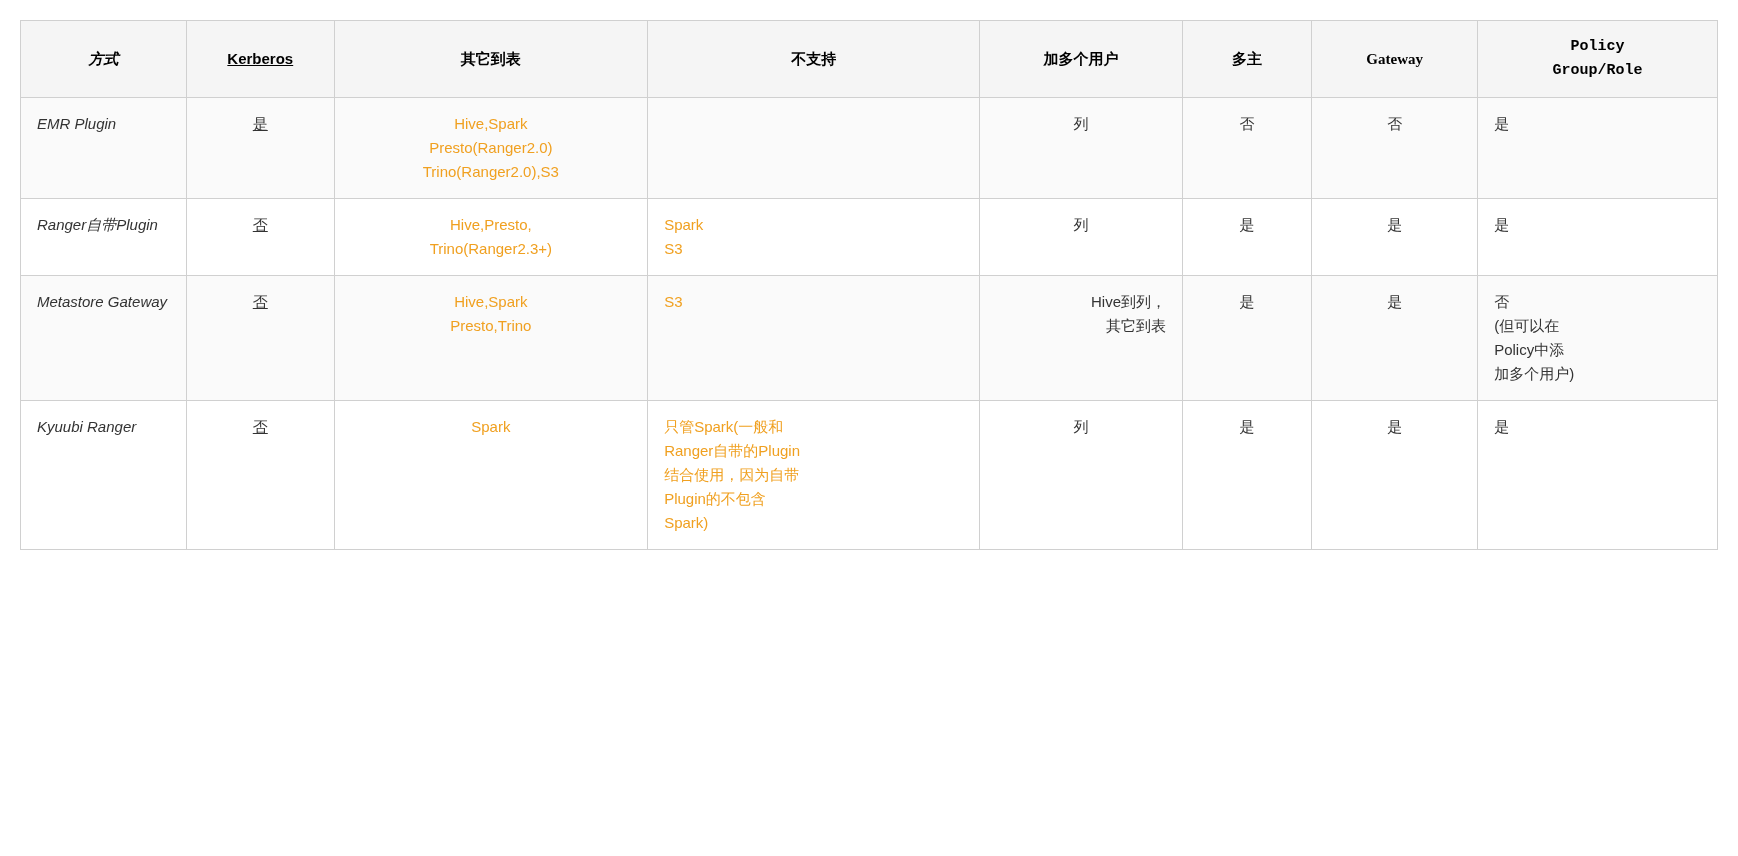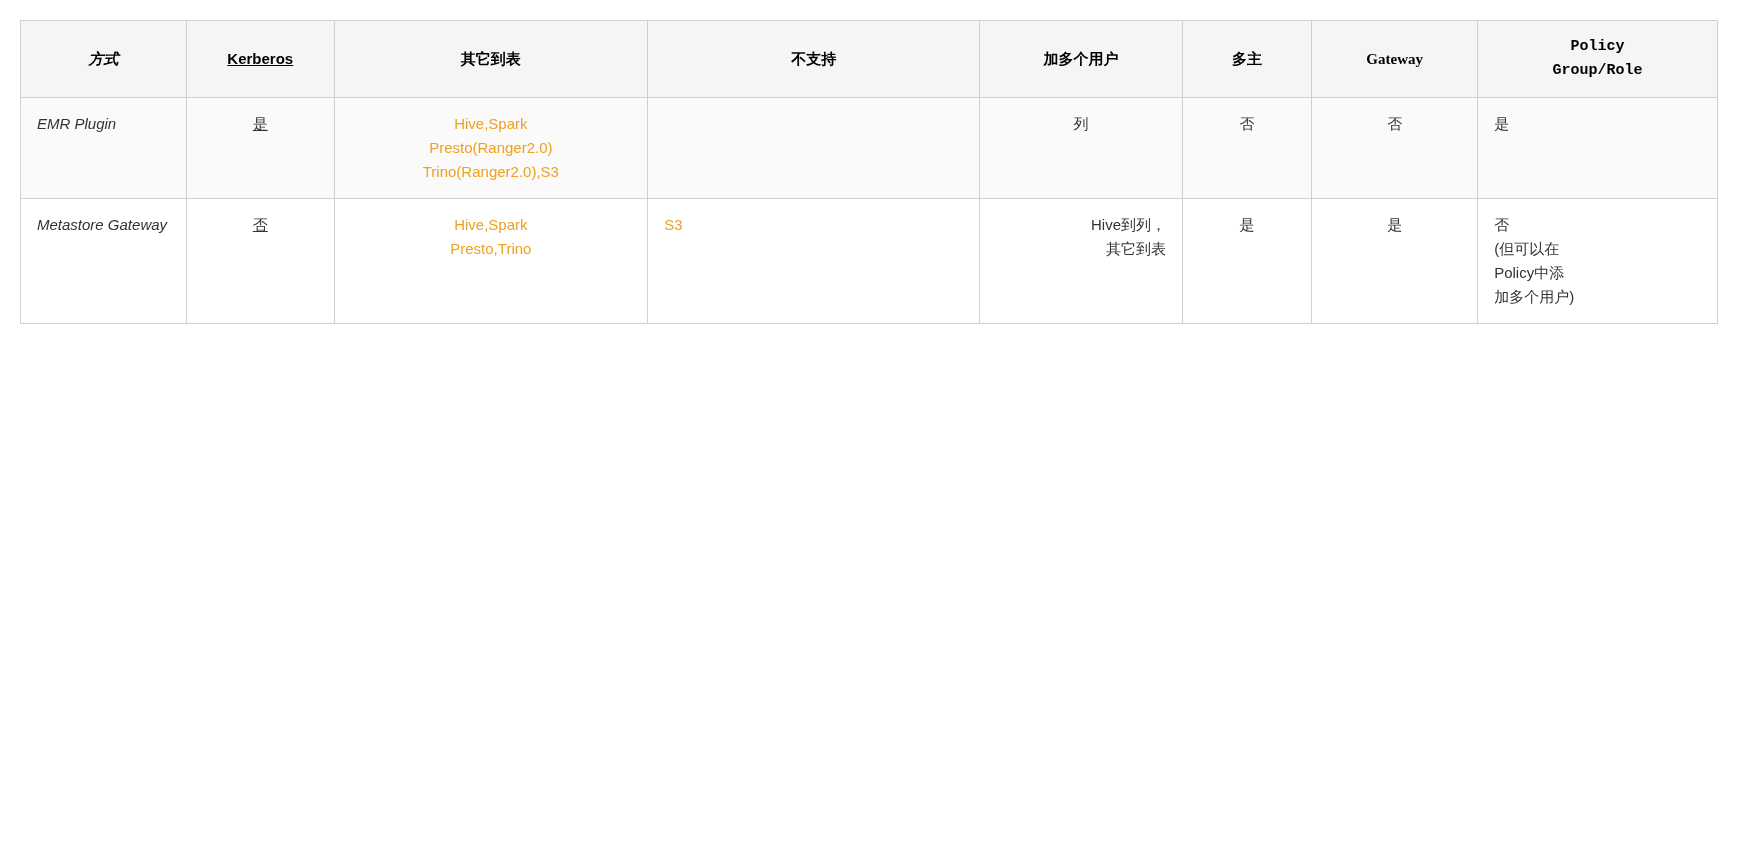"Ranger自带Plugin" tr { html: none -> <tr> <td>Ranger自带Plugin</td> <td>否</td> <td> <span>Hive,Presto,<br>Trino(Ranger2.3+)</span> </td> <td> <span>Spark<br>S3</span> </td> <td>列</td> <td>是</td> <td>是</td> <td>是</td> </tr> }
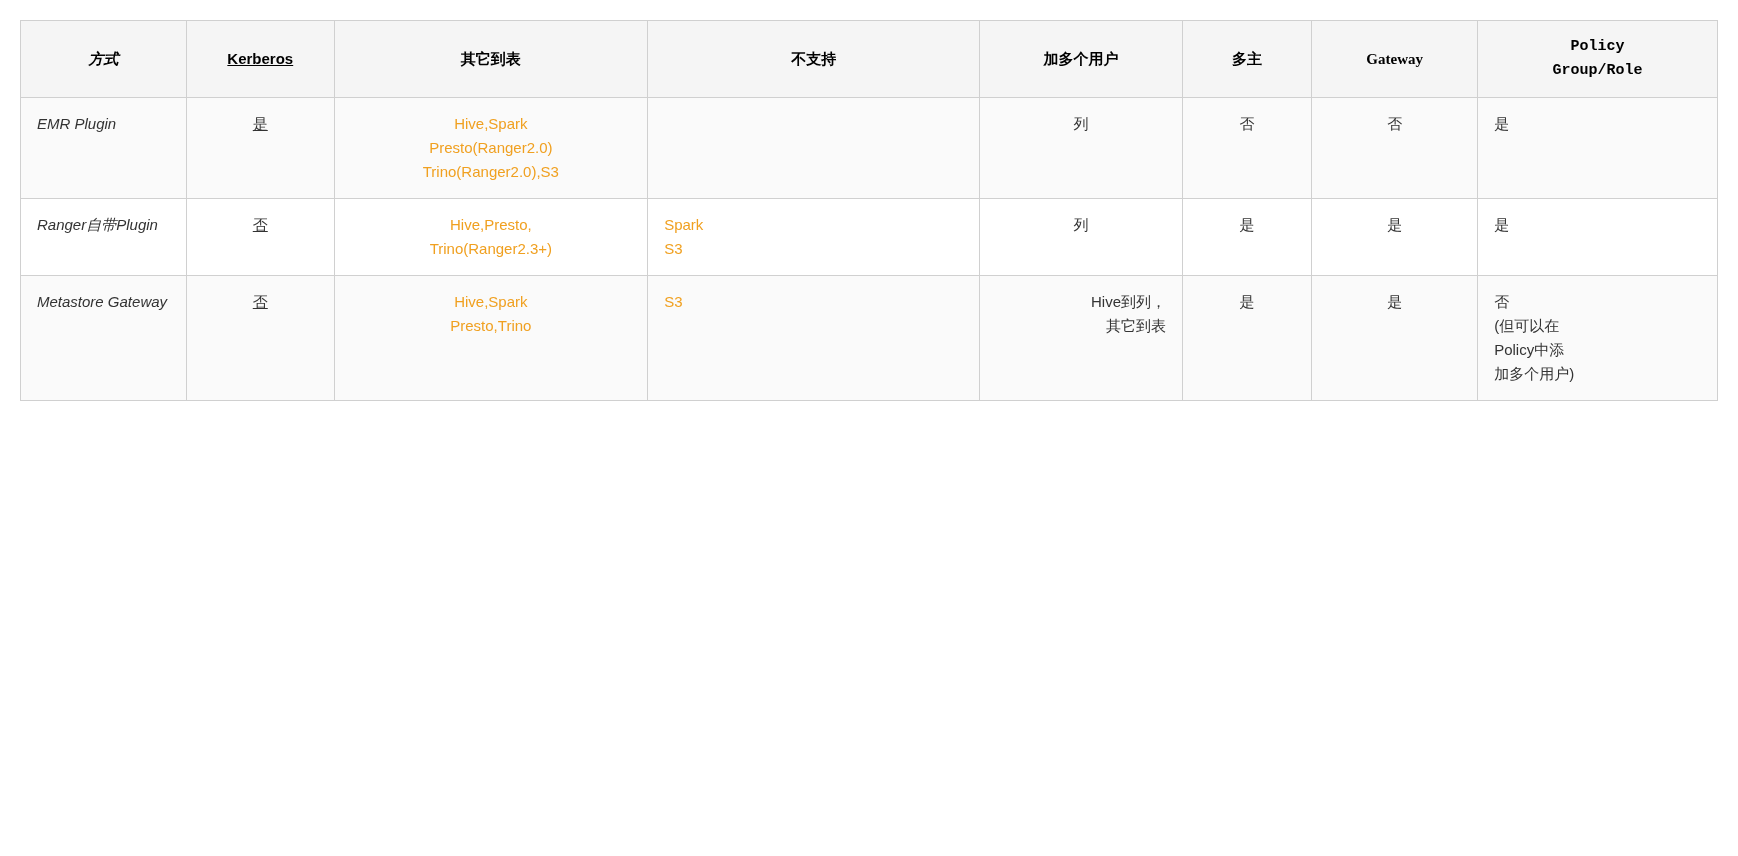"Kyuubi Ranger" tr { html: none -> <tr> <td>Kyuubi Ranger</td> <td>否</td> <td> <span>Spark</span> </td> <td> <span>只管Spark(一般和<br>Ranger自带的Plugin<br>结合使用，因为自带<br>Plugin的不包含<br>Spark)</span> </td> <td>列</td> <td>是</td> <td>是</td> <td>是</td> </tr> }
